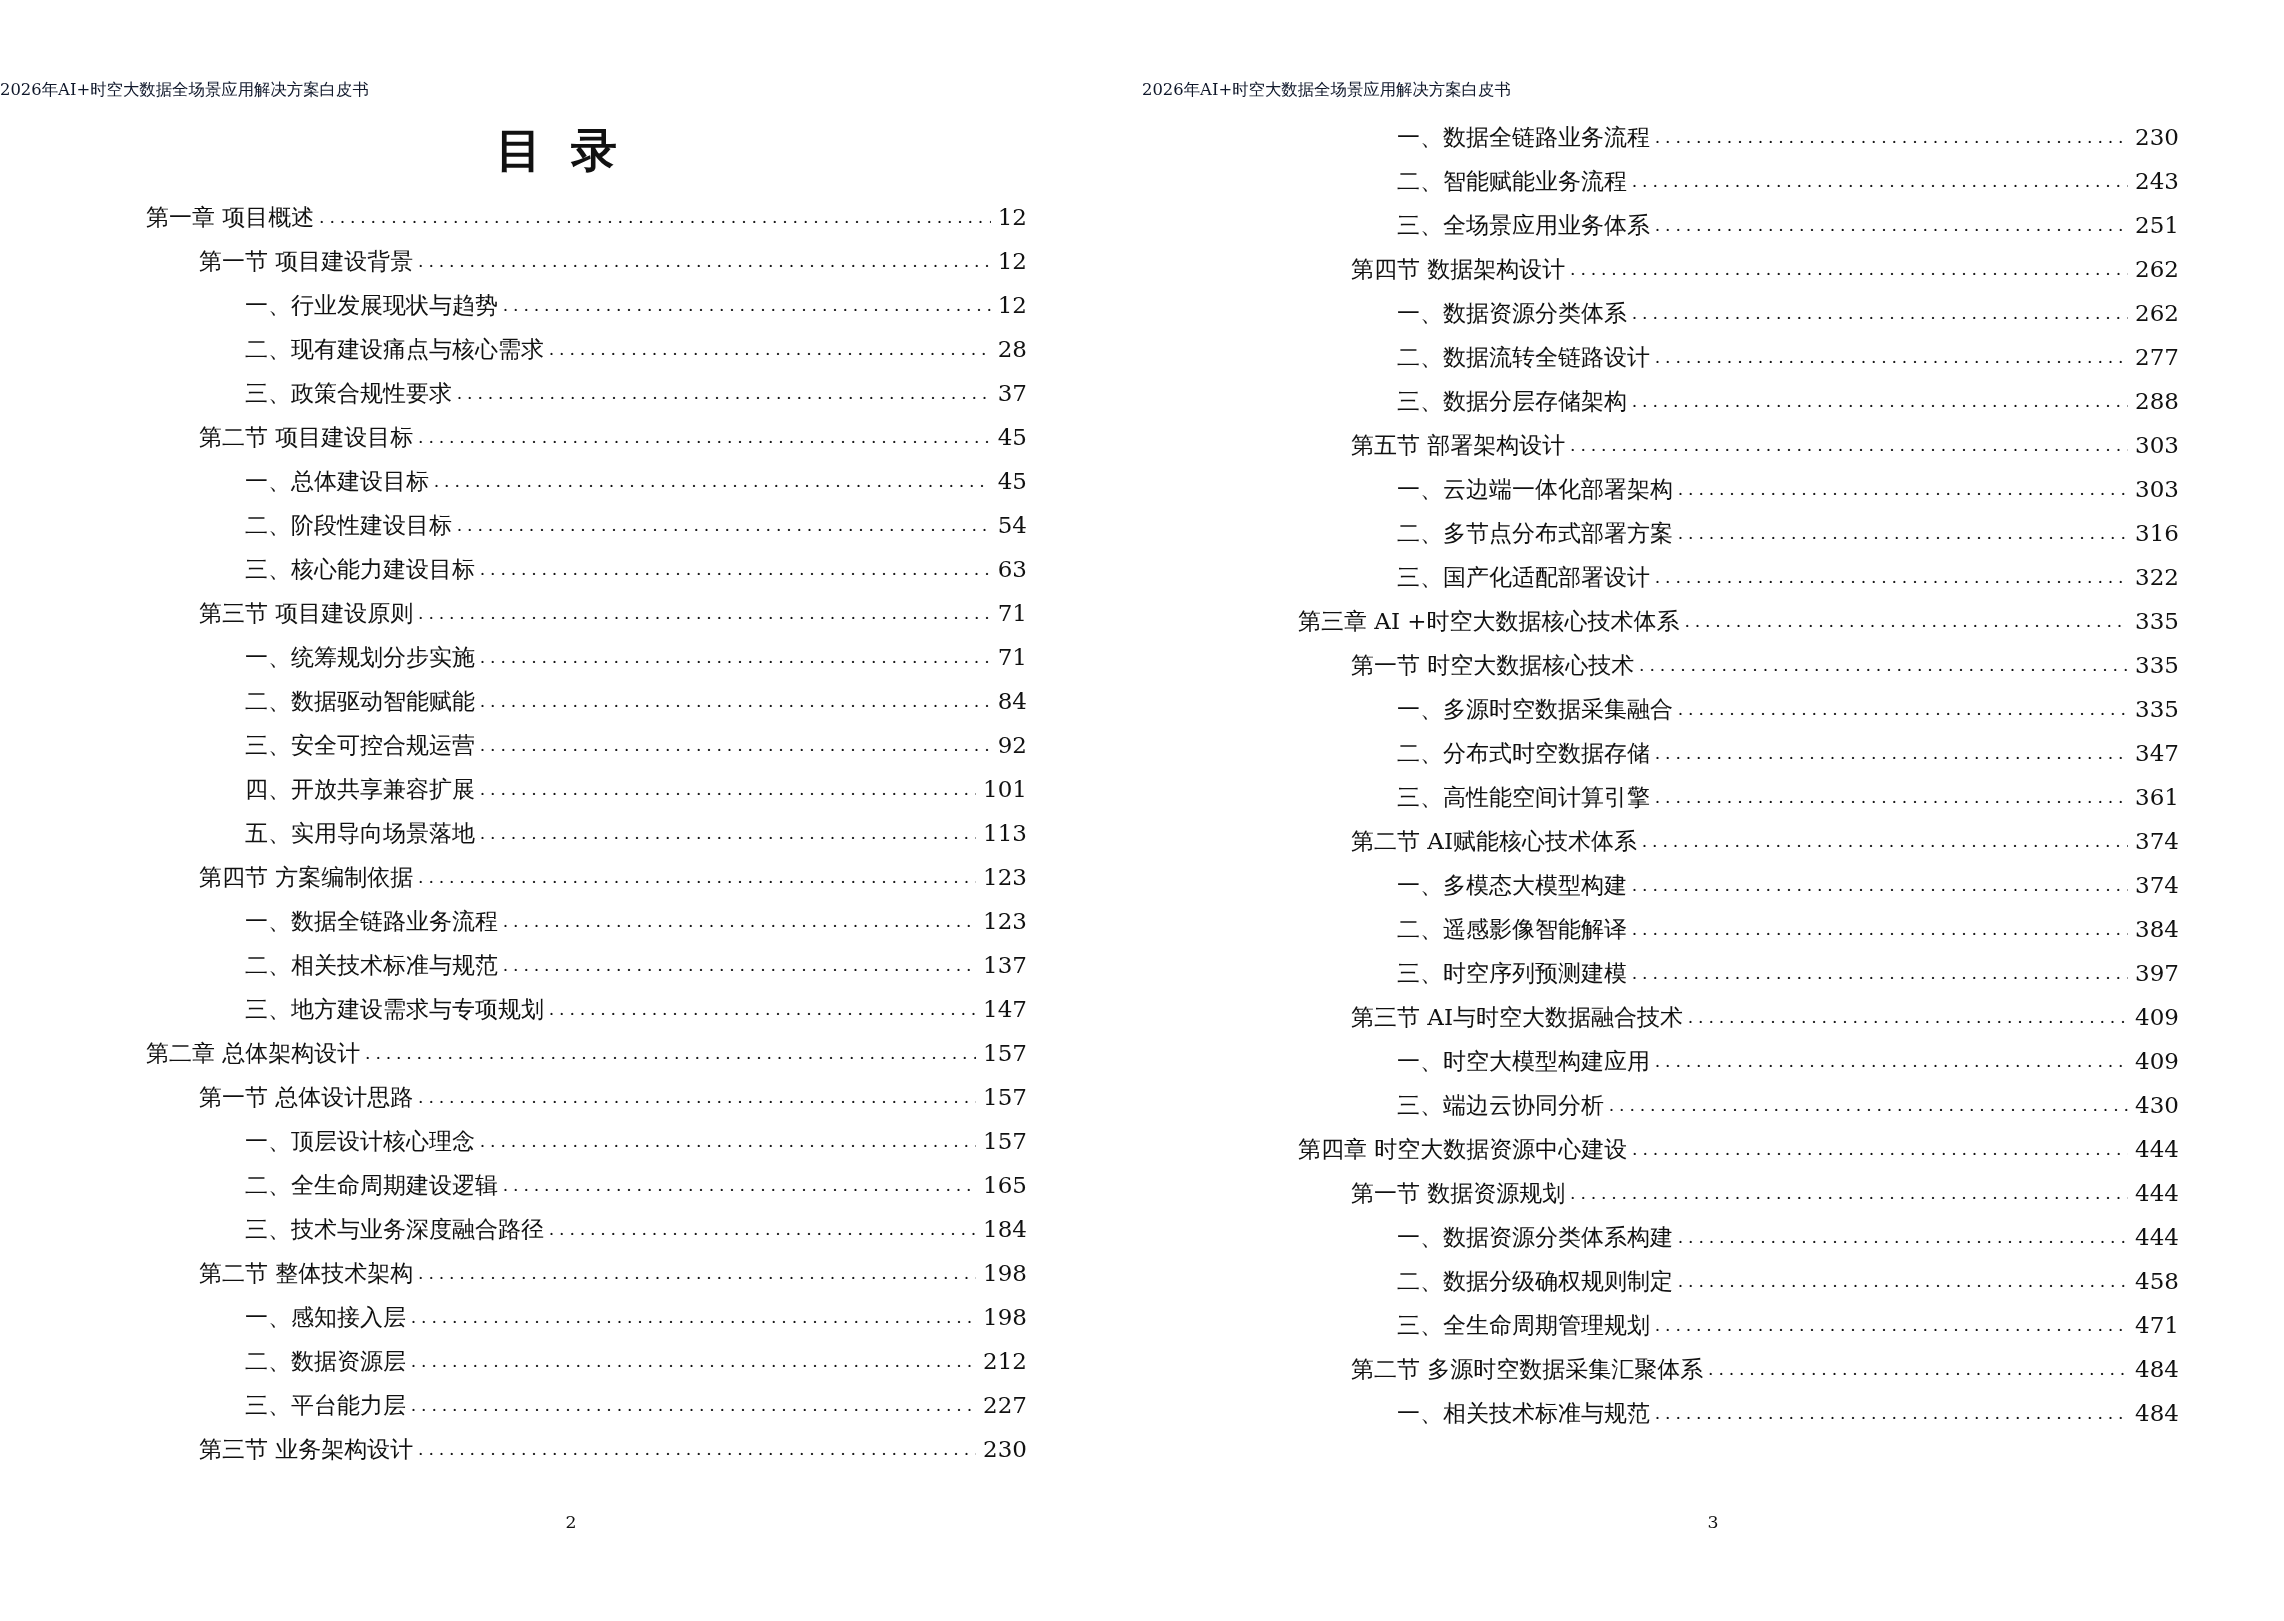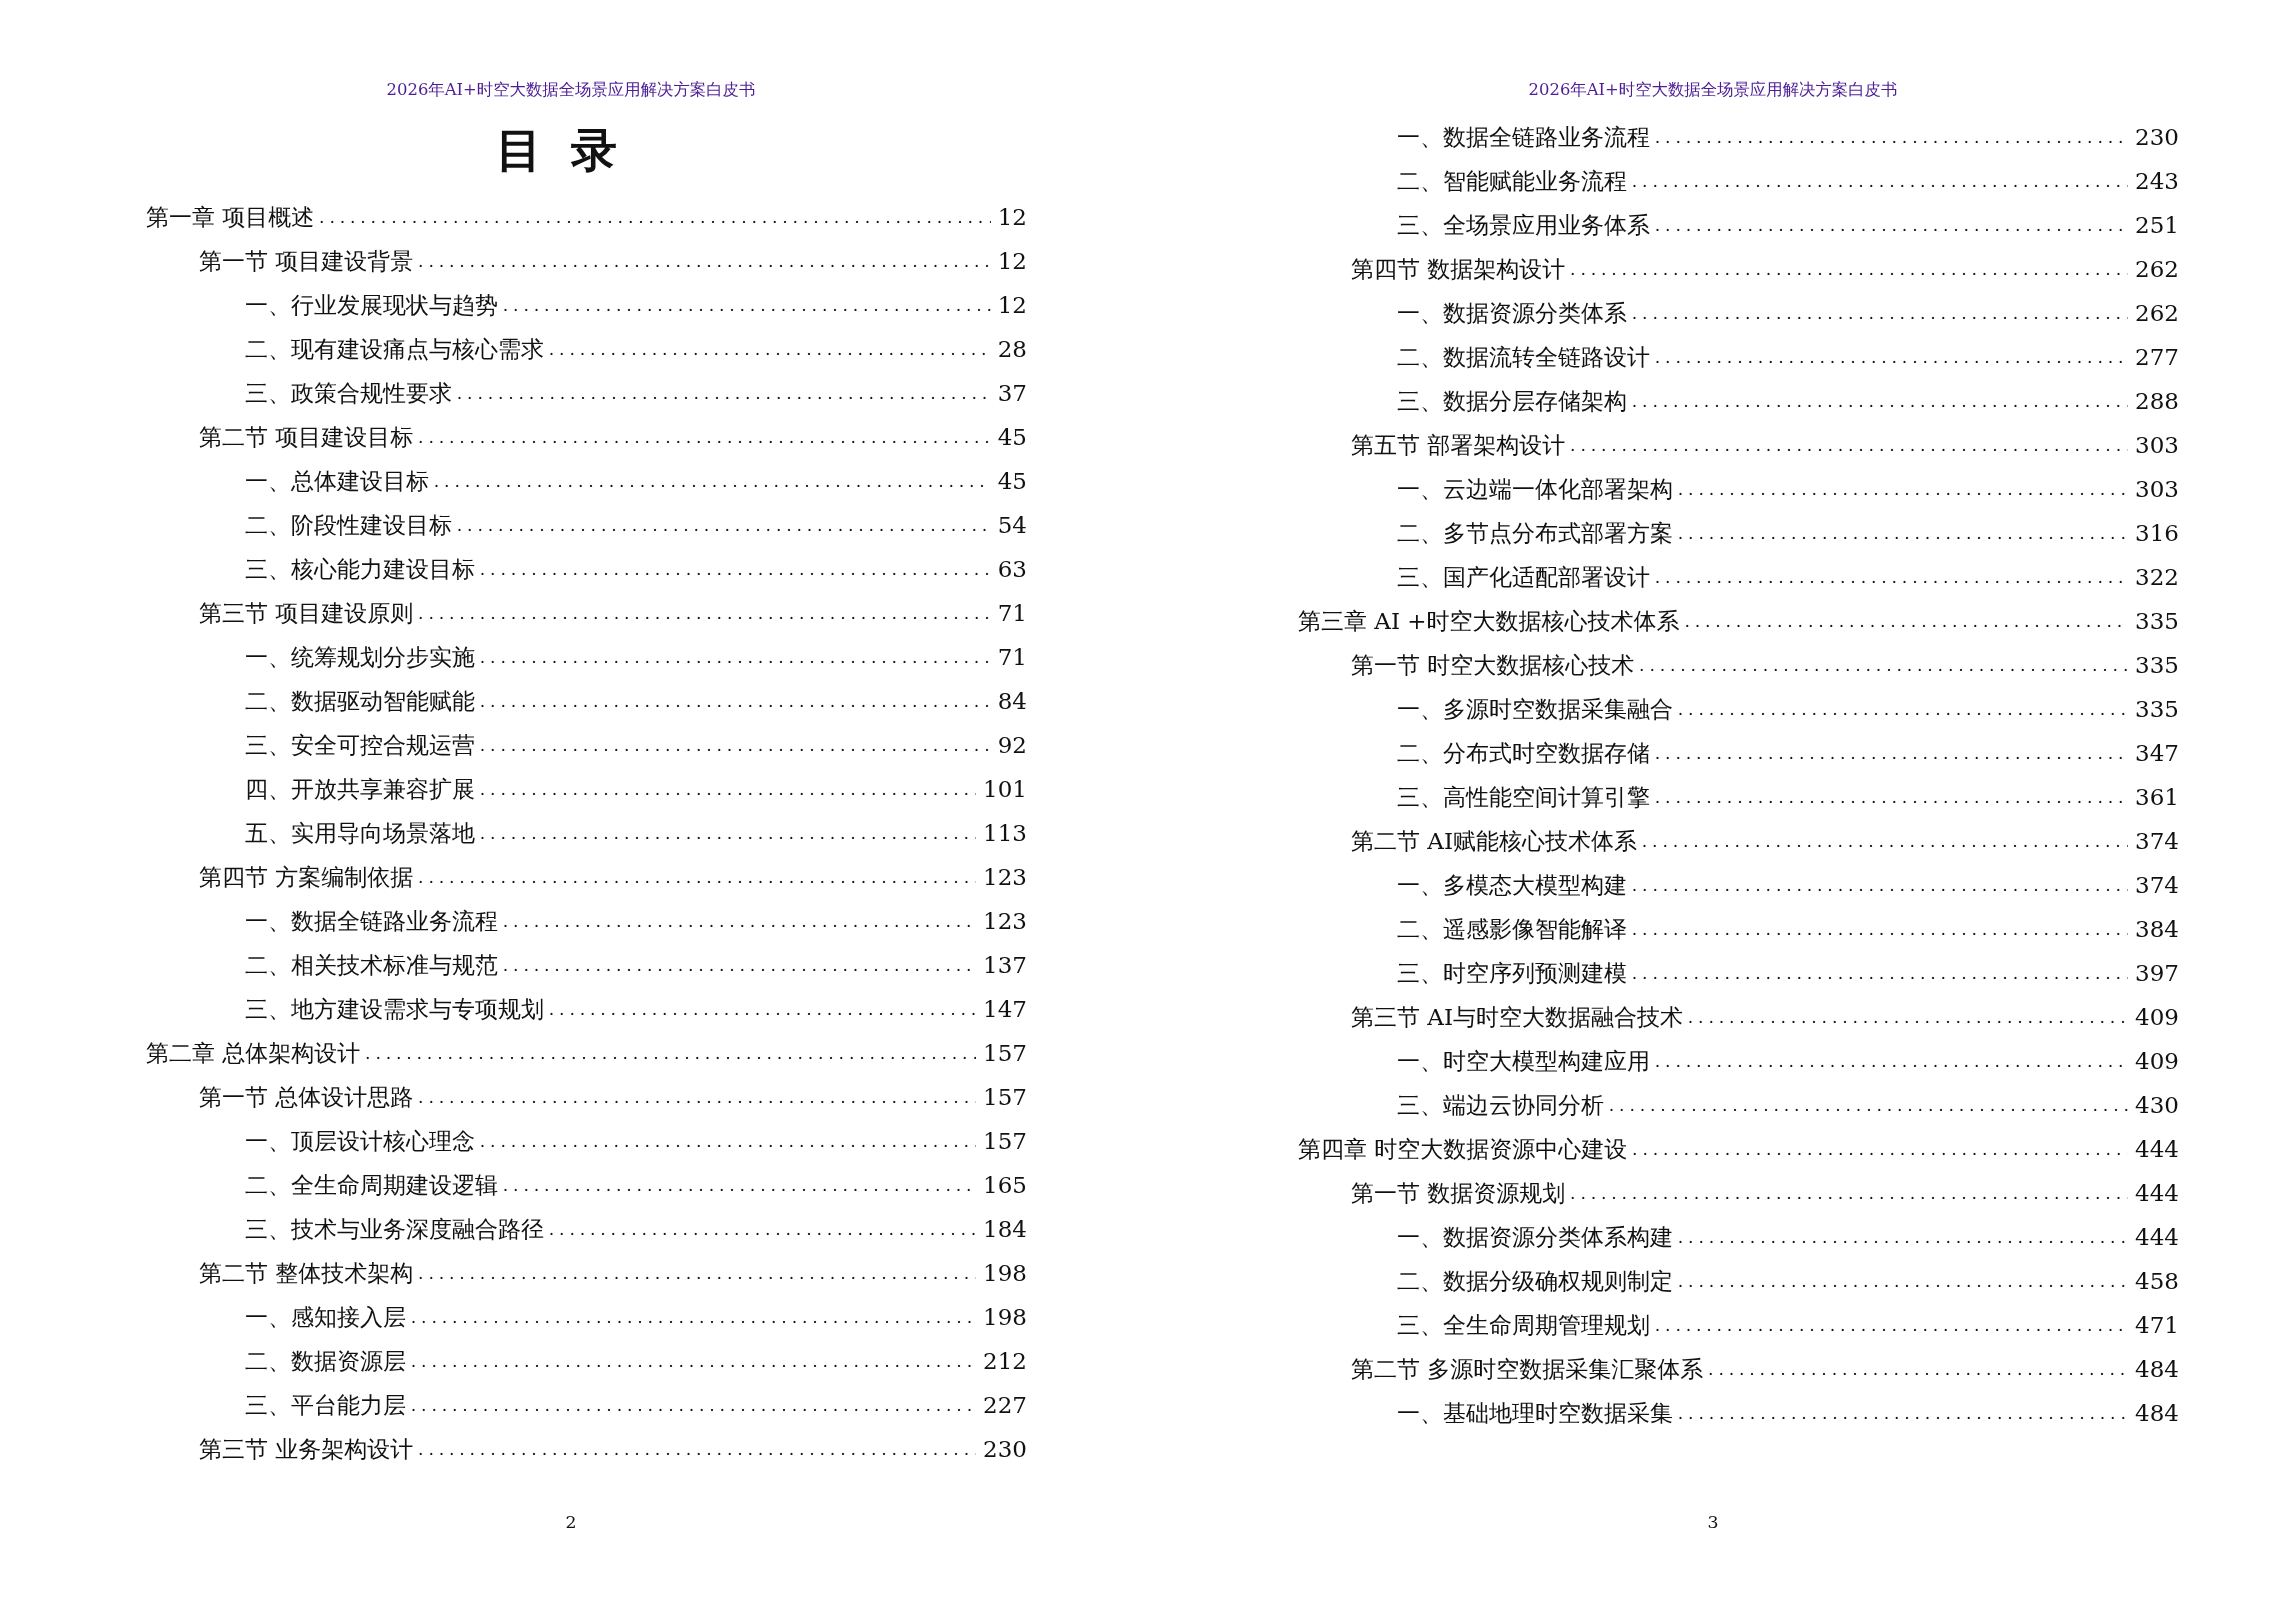"2026年AI+时空大数据全场景应用解决方案白皮书" .running-header { color: #4c1d95 -> #0f172a; text-align: center -> none }
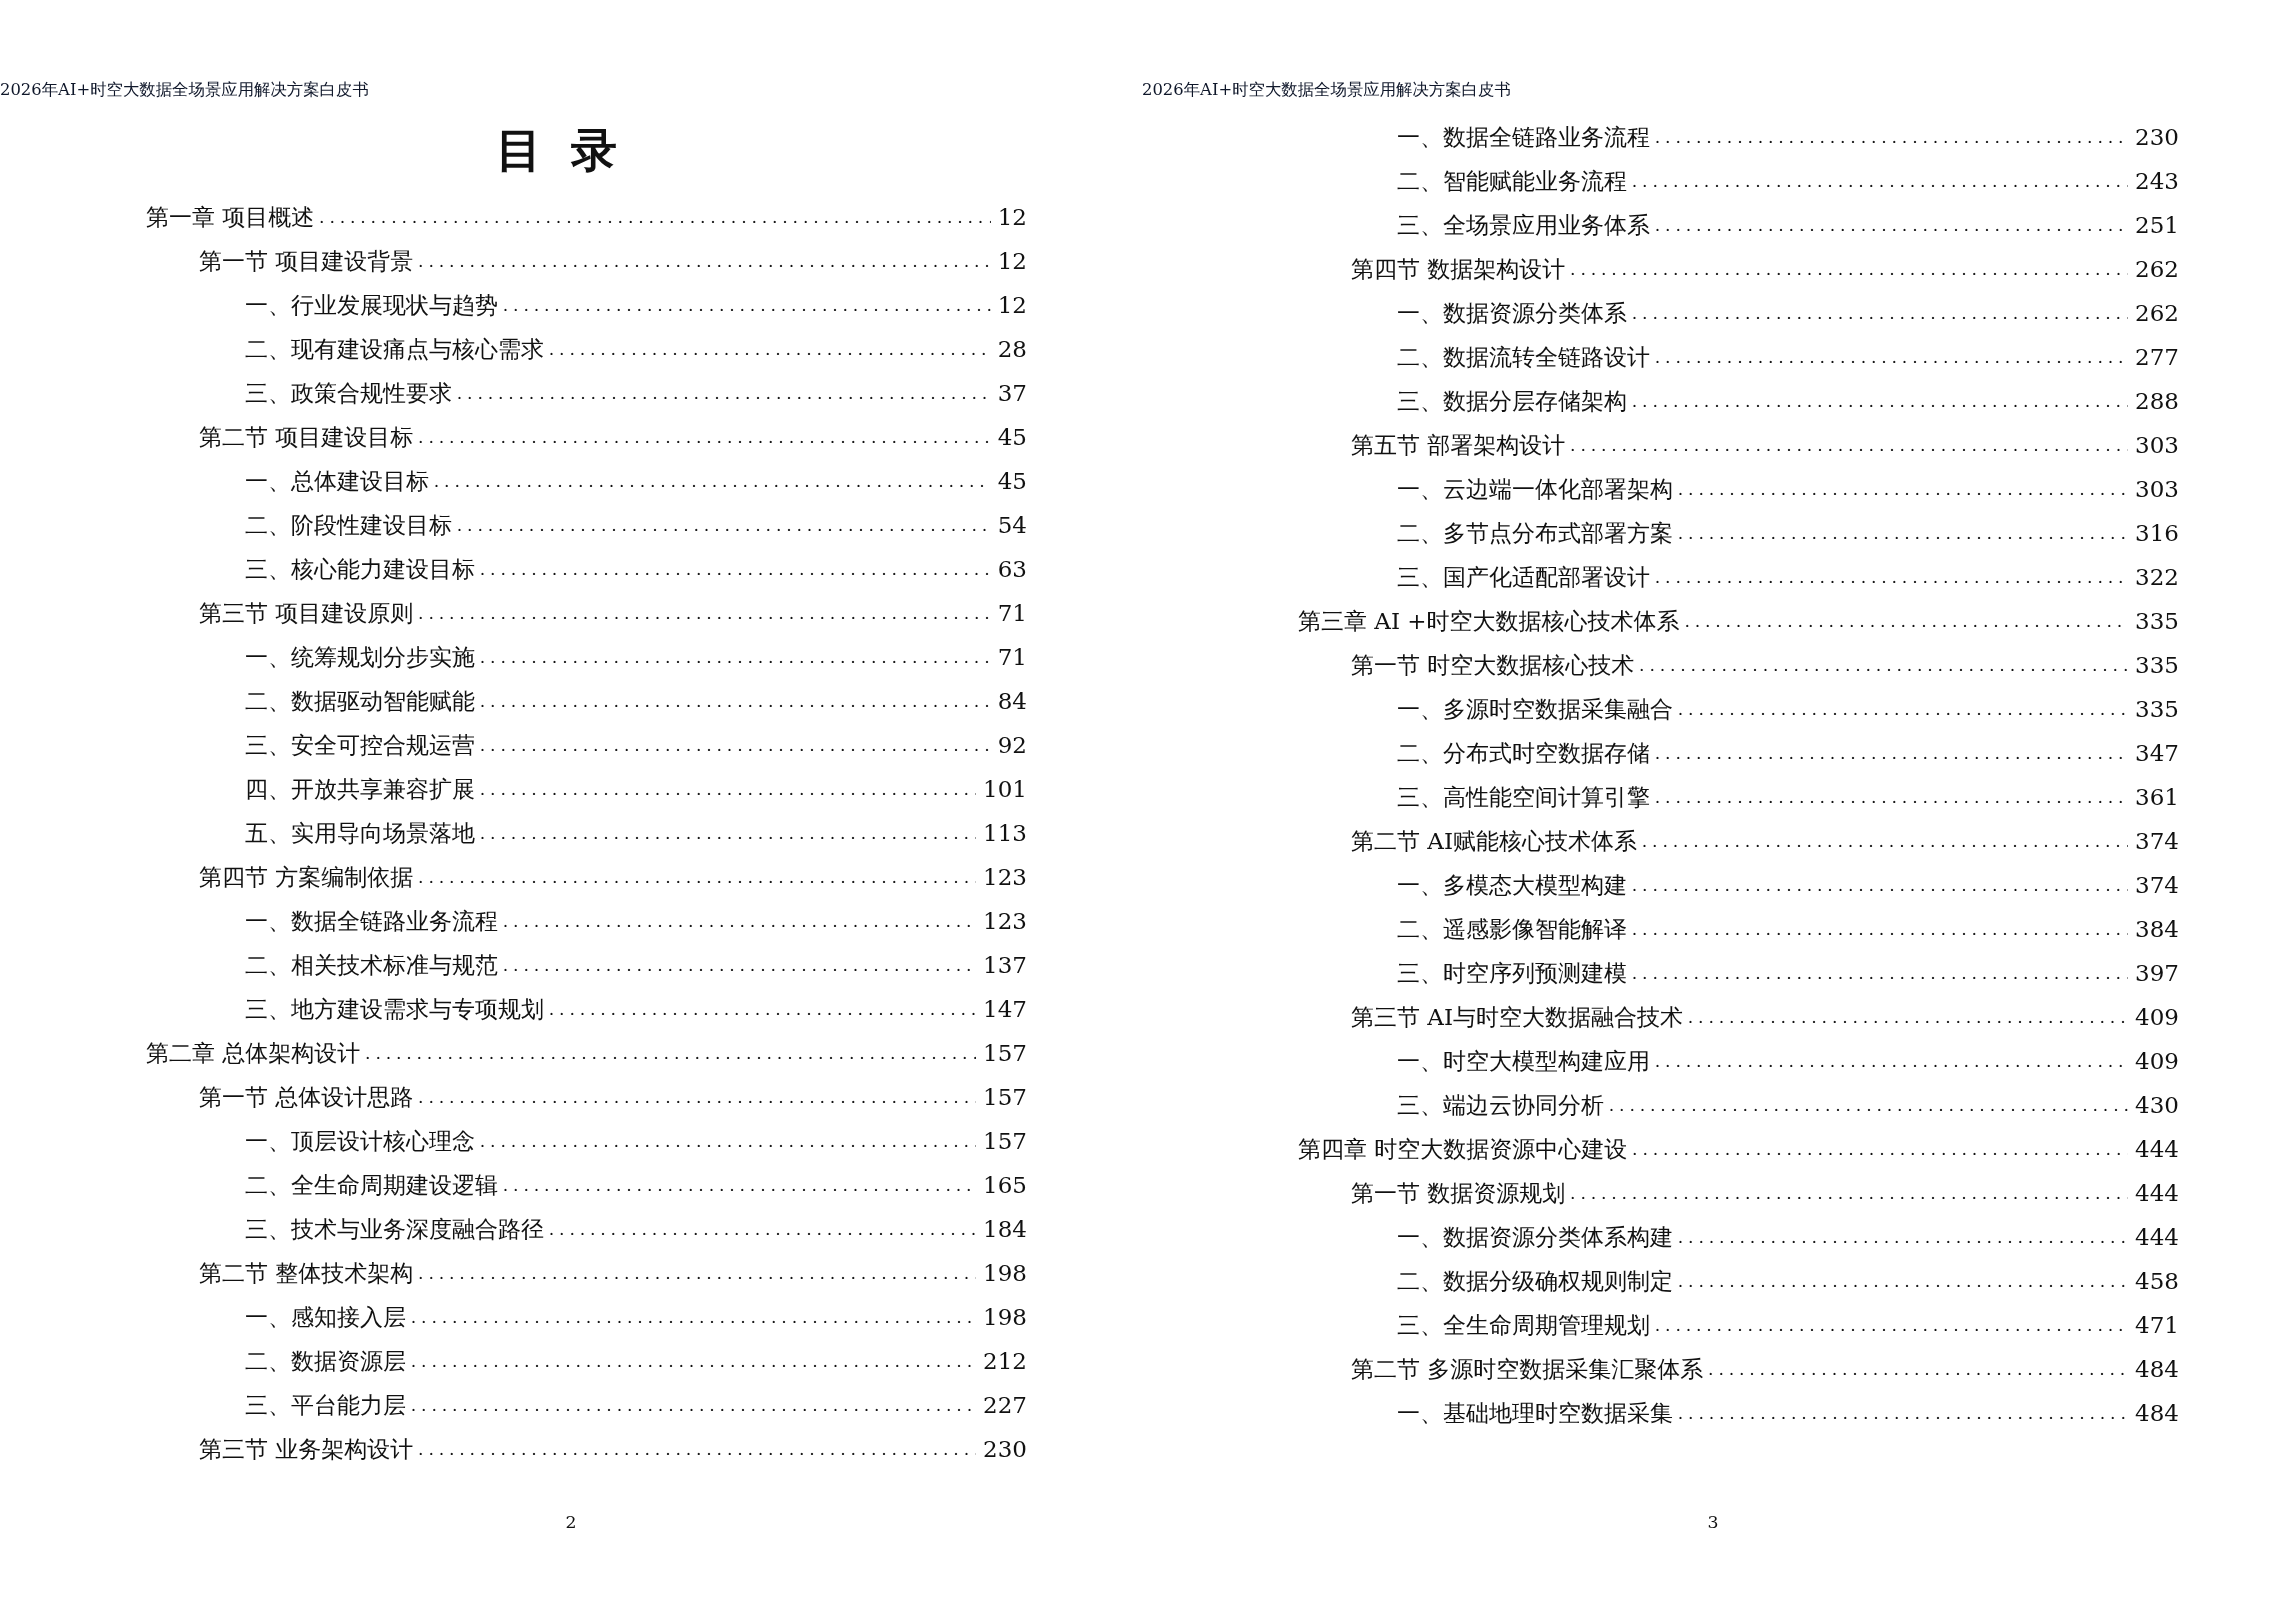"一、基础地理时空数据采集" span.toc-label { text: 基础地理时空数据采集 -> 相关技术标准与规范 }
